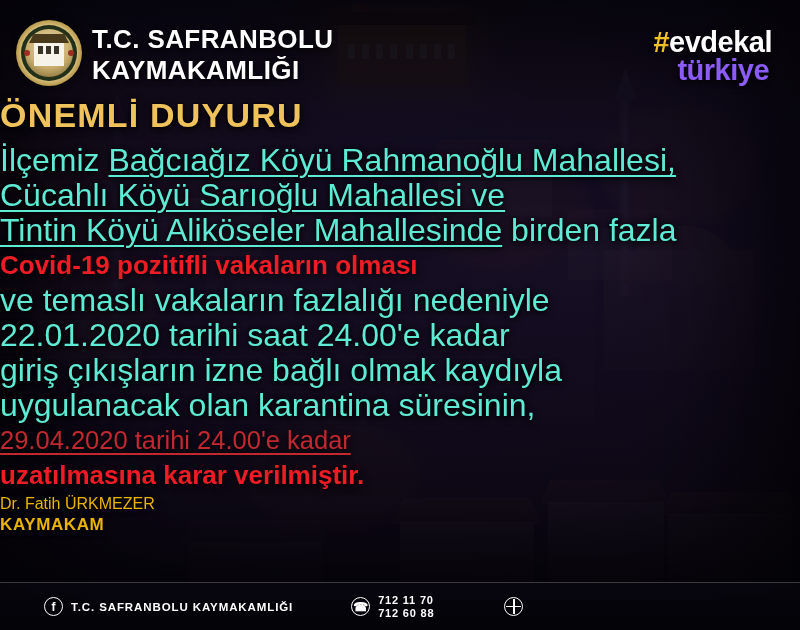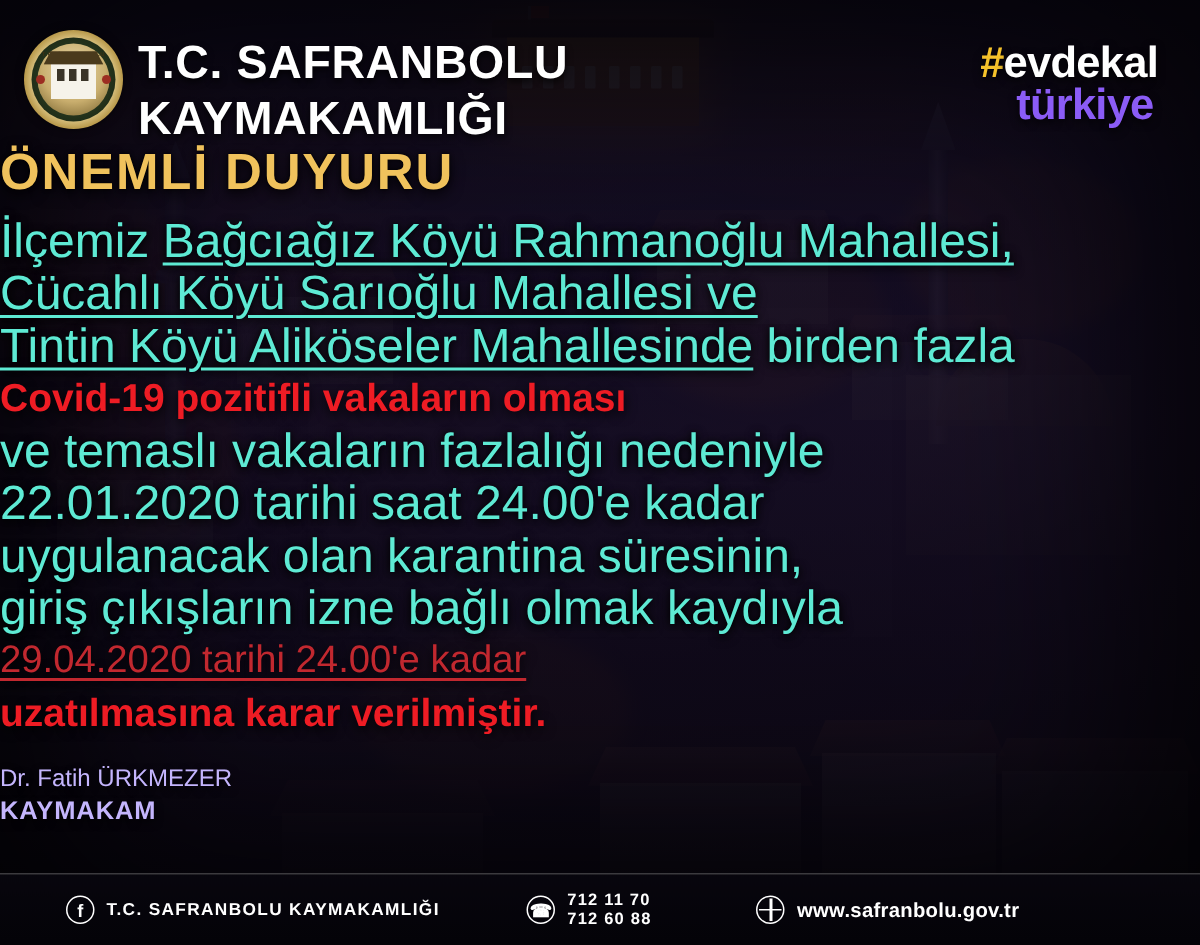"T.C. SAFRANBOLU" .org { font-size: 31px -> 26px }
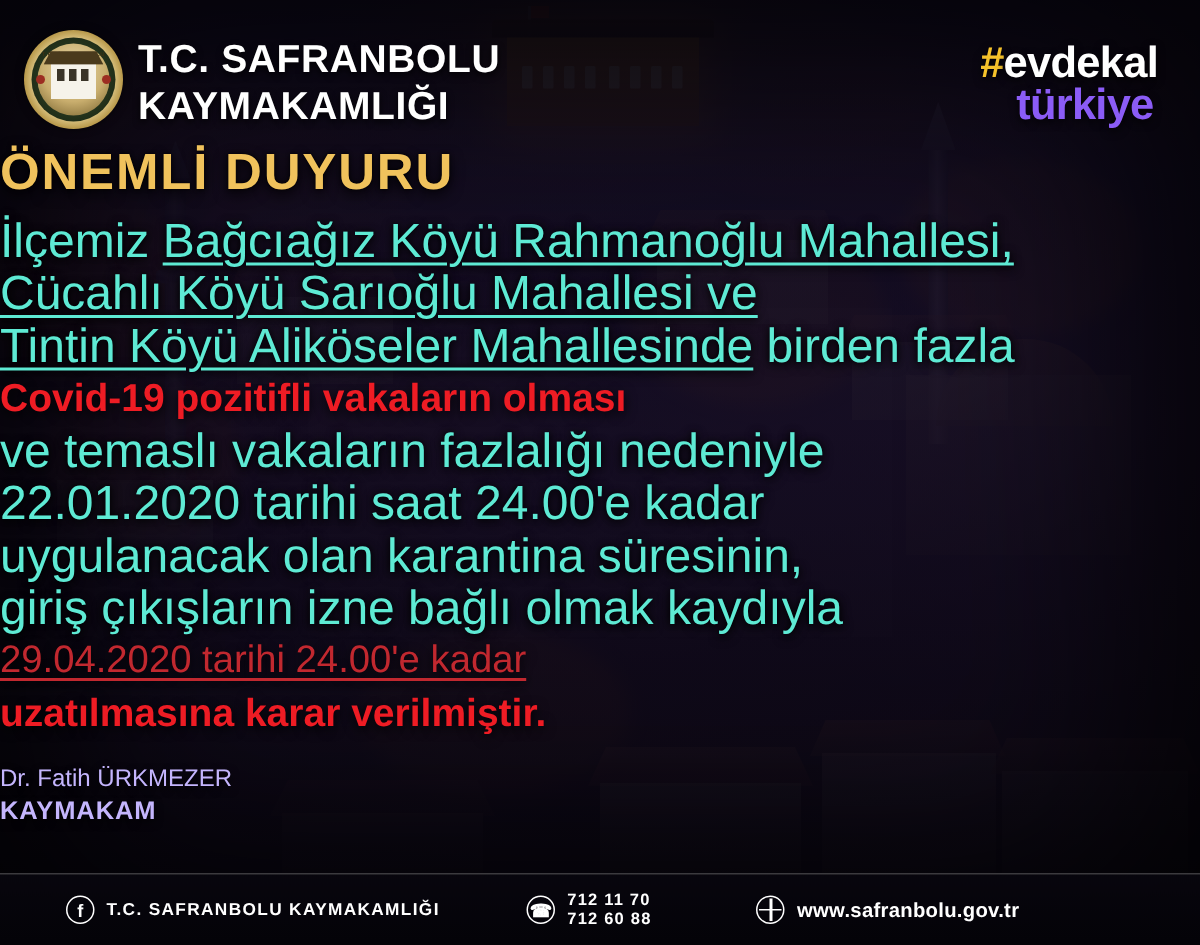"uygulanacak olan karantina süresinin," div.line { order: before "giriş çıkışların izne bağlı olmak" -> after "giriş çıkışların izne bağlı olmak" }
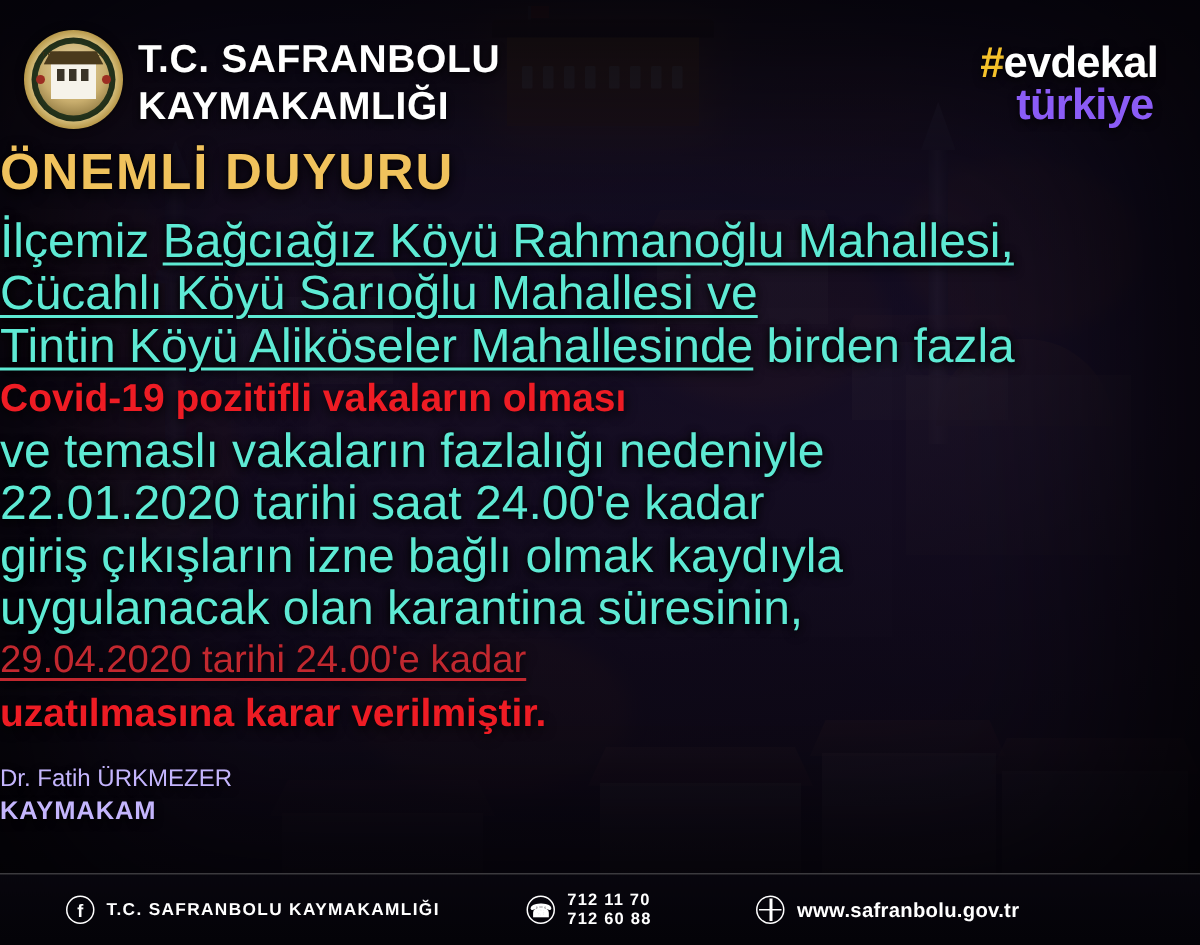"Dr. Fatih ÜRKMEZER" .sign { color: #c4b5fd -> #eab308; margin-top: 16px -> none }
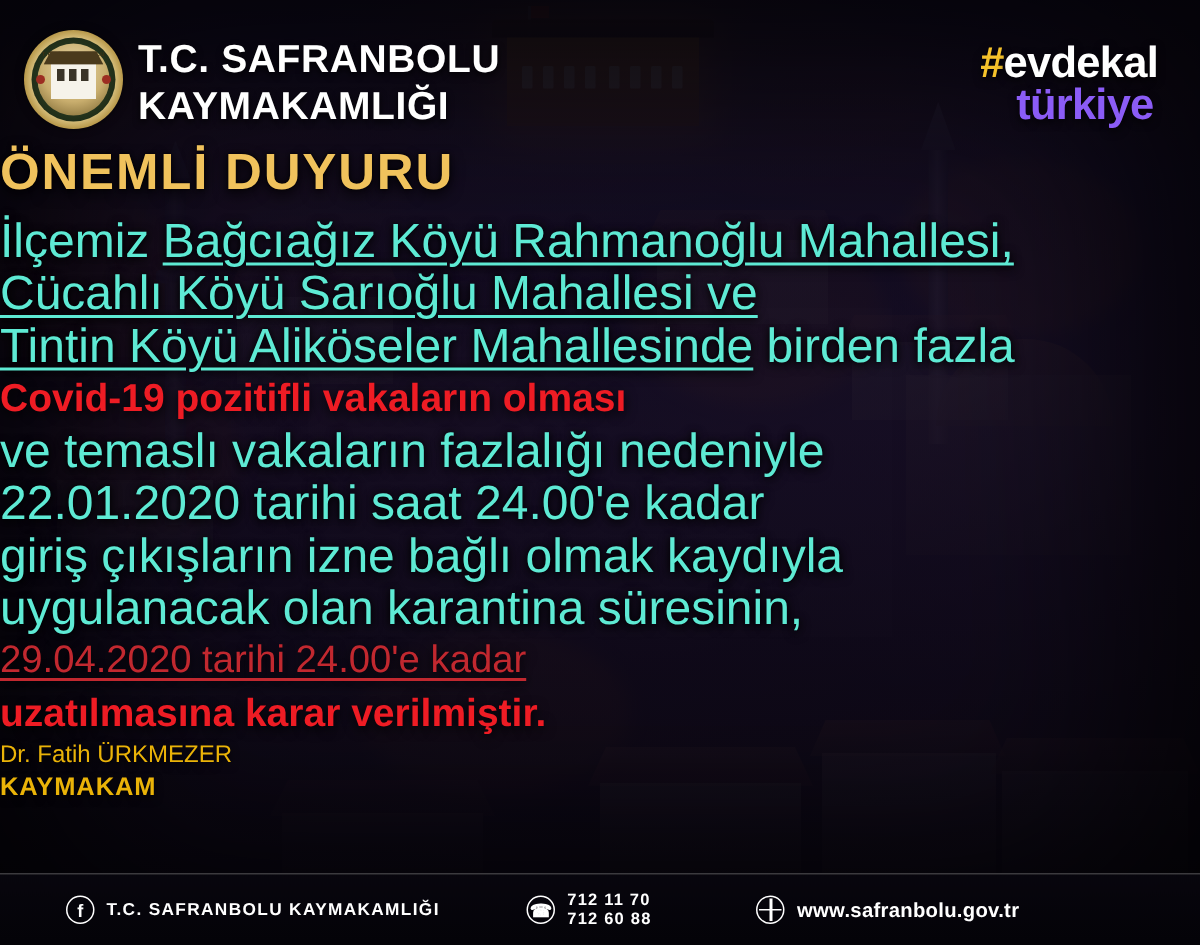"www.safranbolu.gov.tr" span.weburl { html: <span>www.safranbolu.gov.tr</span> -> none }
